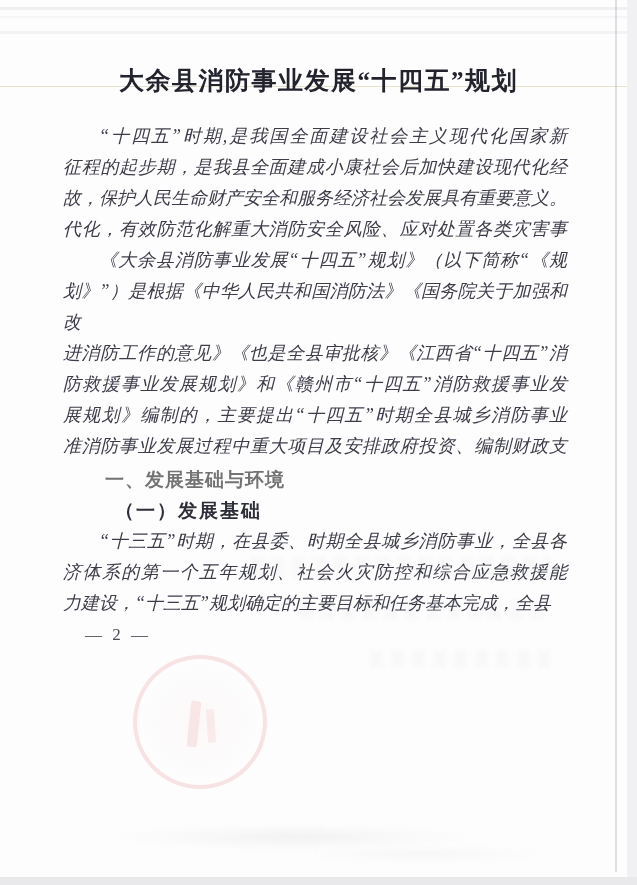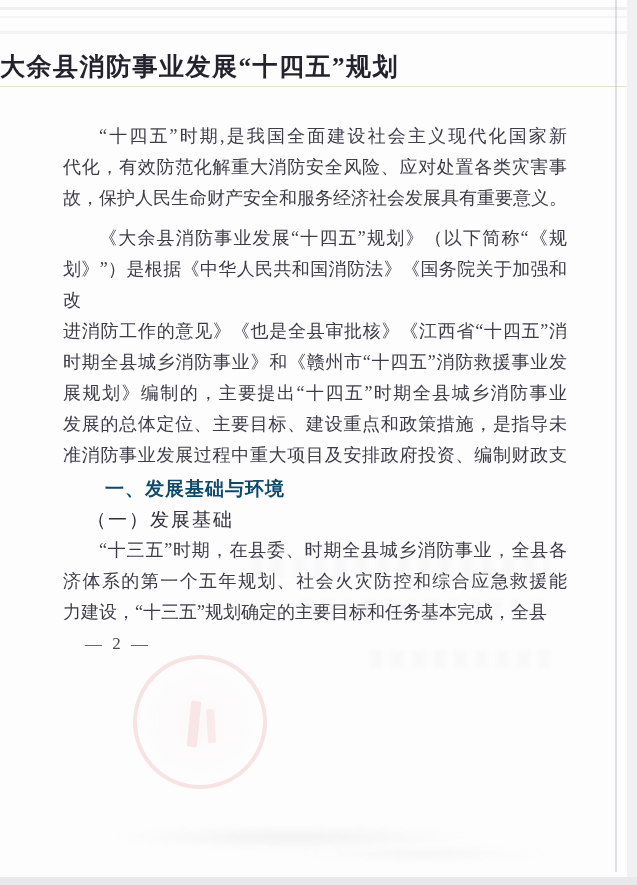"大余县消防事业发展“十四五”规划" .doc-title { text-align: left -> center; top: 50px -> 64px }
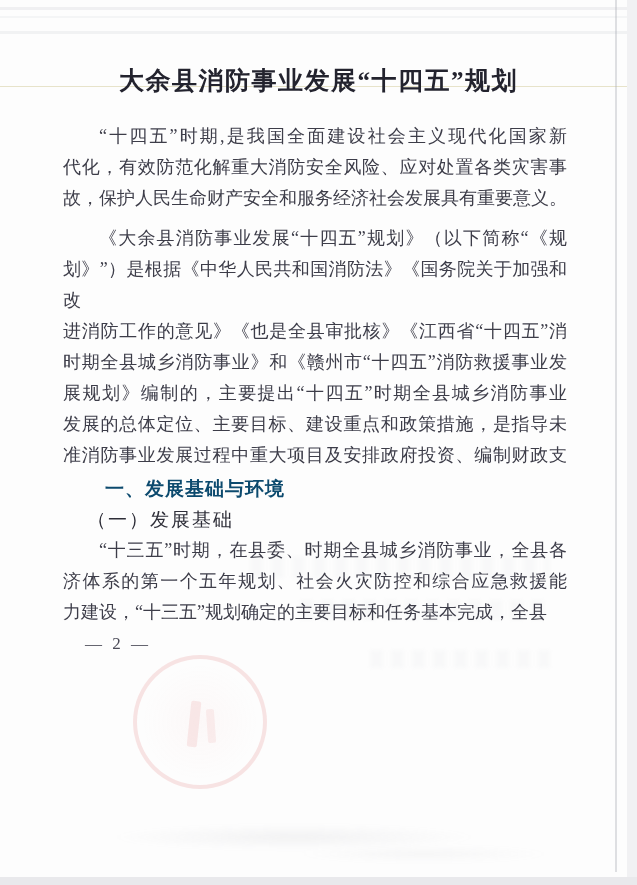"“十四五”时期,是我国全面建设社会主义现代化国家新" .line { font-style: none -> italic }
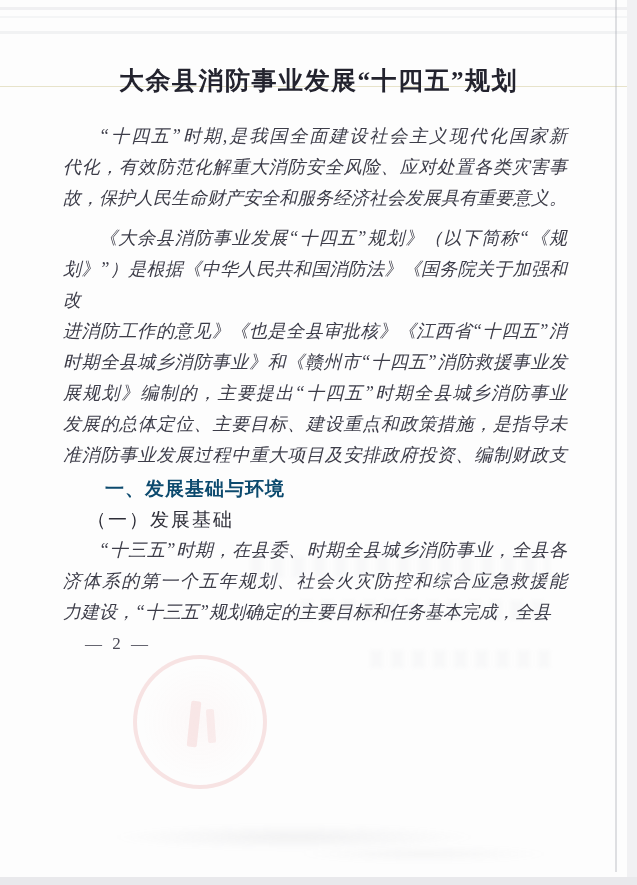"征程的起步期，是我县全面建成小康社会后加快建设现代化经" div.line { html: none -> <div>征程的起步期，是我县全面建成小康社会后加快建设现代化经</div> }
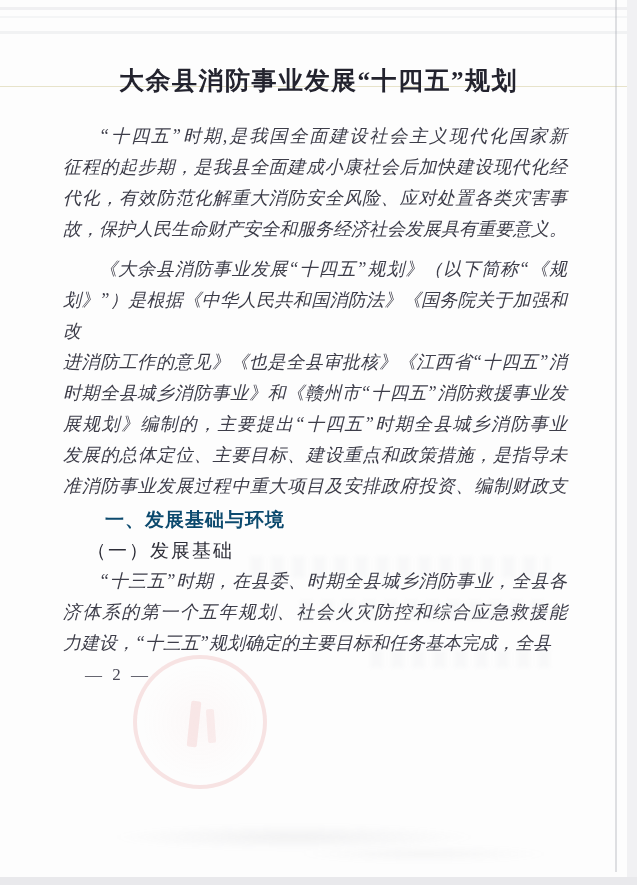"代化，有效防范化解重大消防安全风险、应对处置各类灾害事" div.line { order: before "故，保护人民生命财产安全和服务经济社会发展具有重要意义。" -> after "故，保护人民生命财产安全和服务经济社会发展具有重要意义。" }
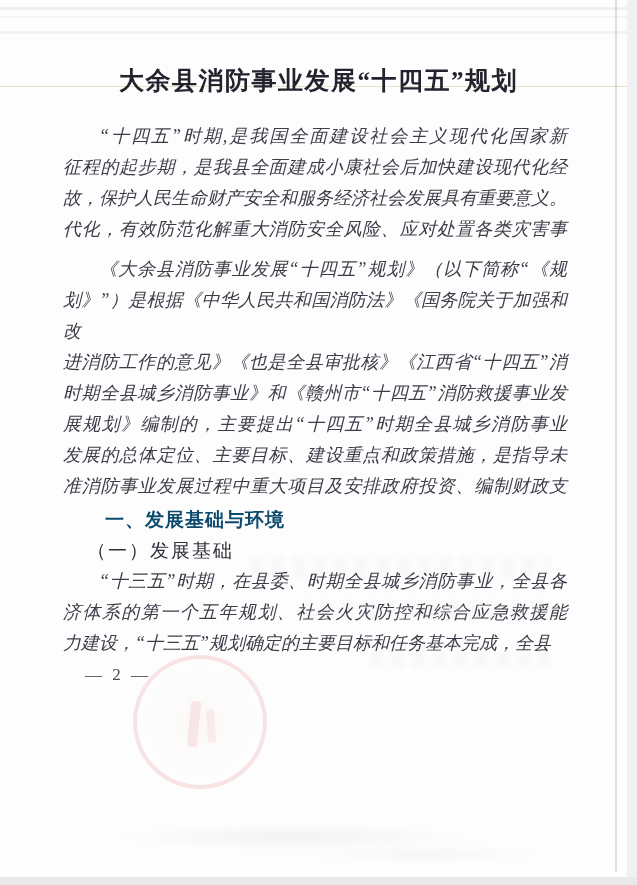"《大余县消防事业发展“十四五”规划》（以下简称“《规" .para2 { margin-top: 9px -> 0 }
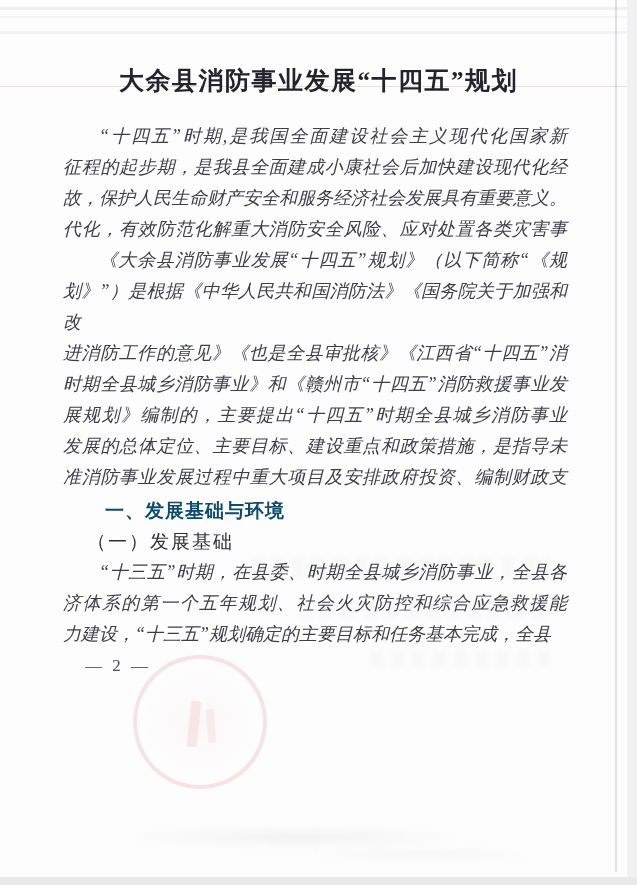"时期全县城乡消防事业》和《赣州市“十四五”消防救援事业发" div.line { text: 时期全县城乡消防事业 -> 防救援事业发展规划 }
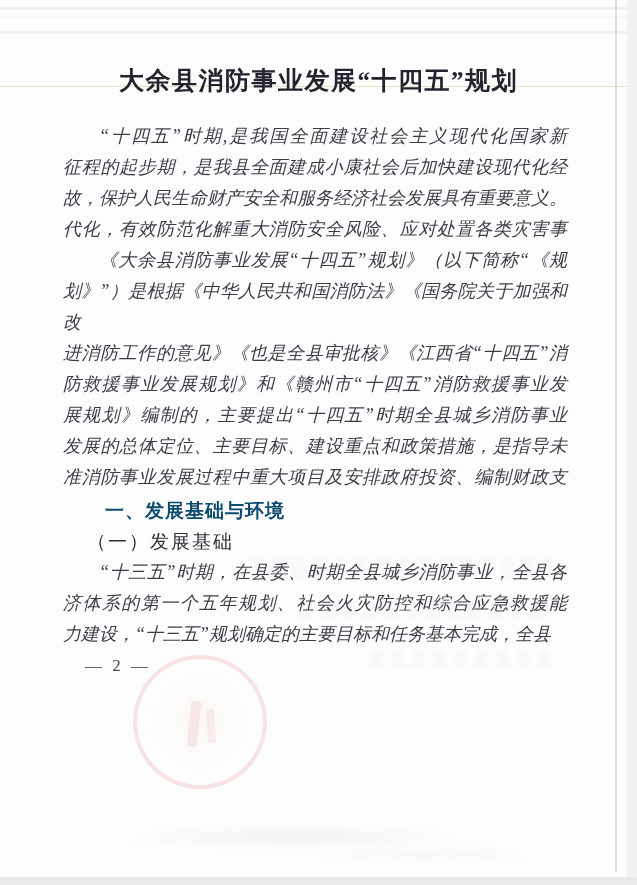"发展的总体定位、主要目标、建设重点和政策措施，是指导未" div.line { html: <div>发展的总体定位、主要目标、建设重点和政策措施，是指导未</div> -> none }
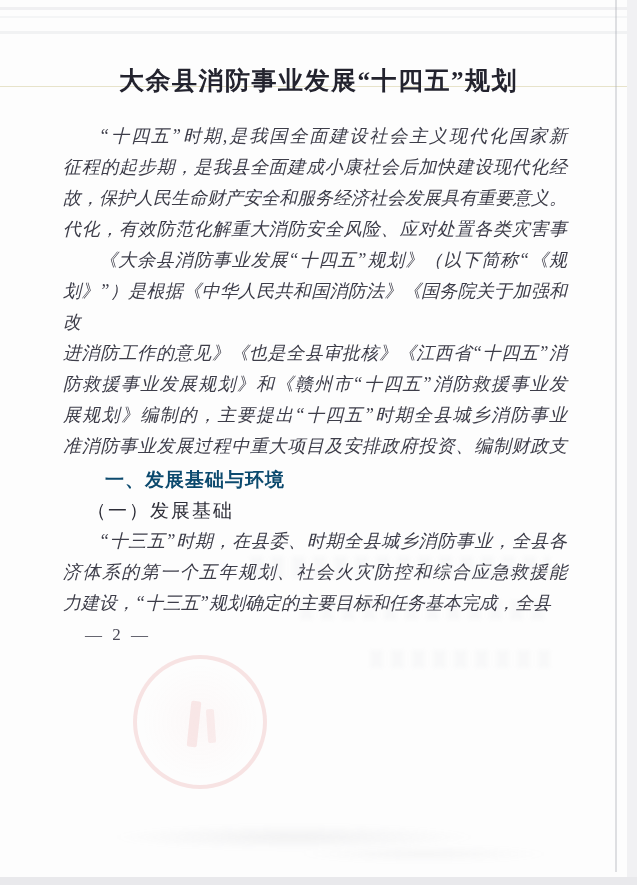"一、发展基础与环境" .h1 { color: #0c4a6e -> #737373 }
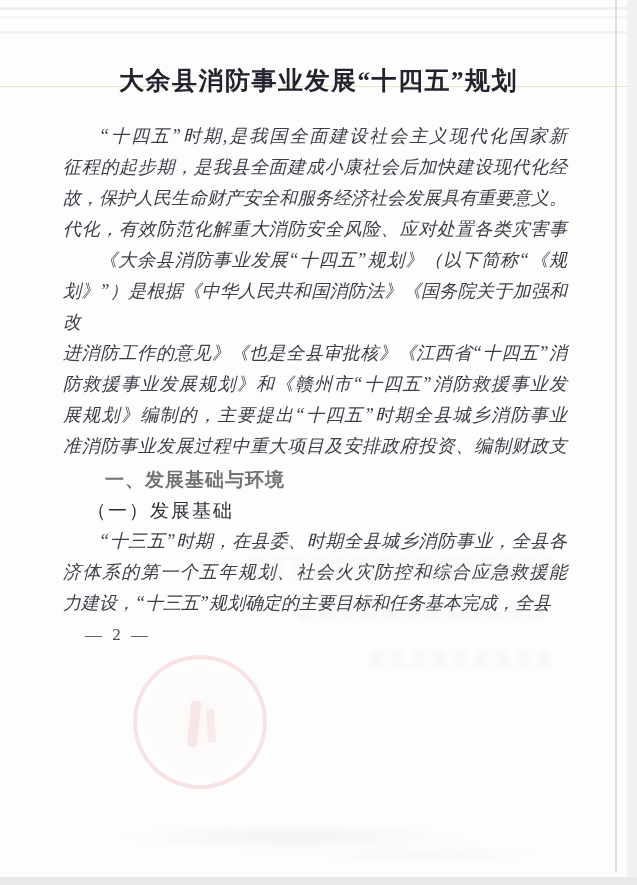"（一）发展基础" .h2 { font-weight: normal -> bold; margin-left: 24px -> 52px }
